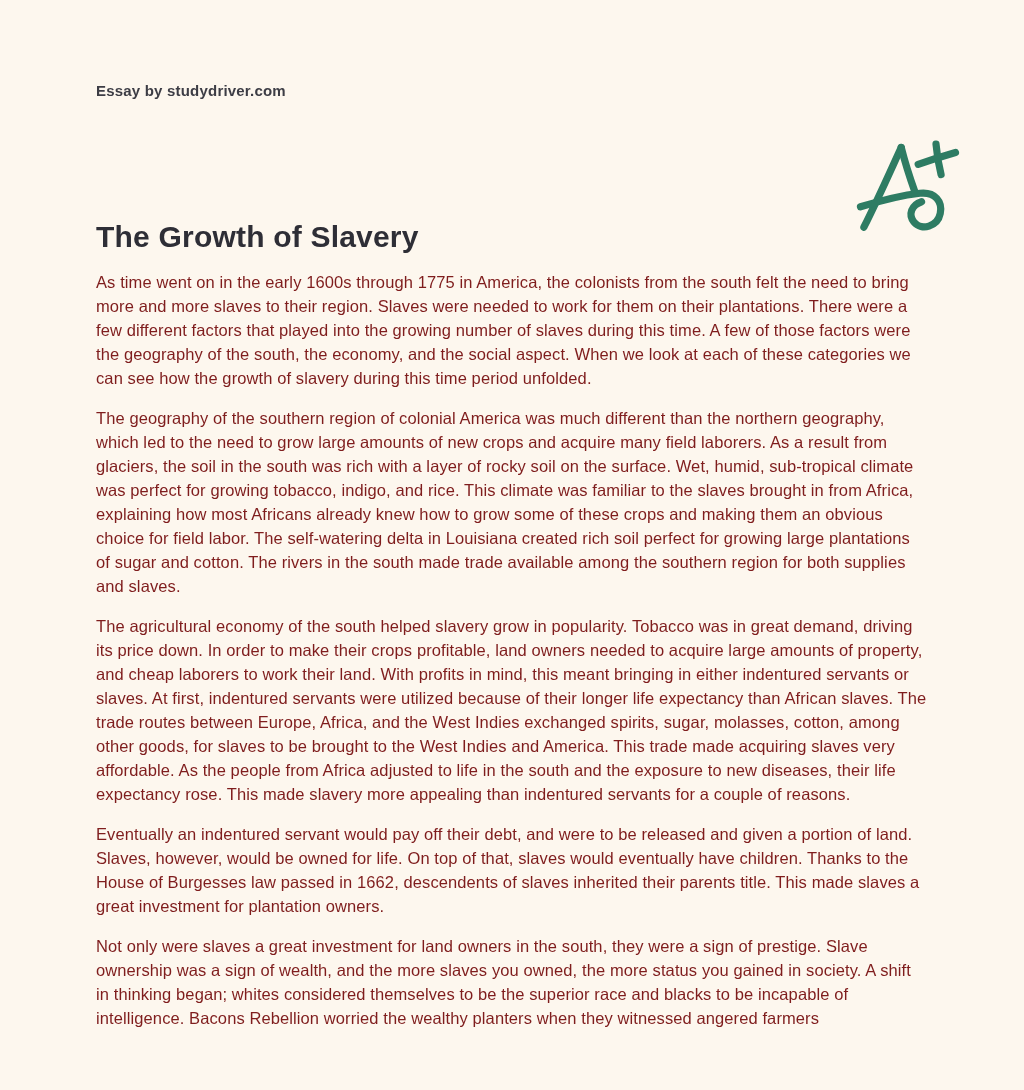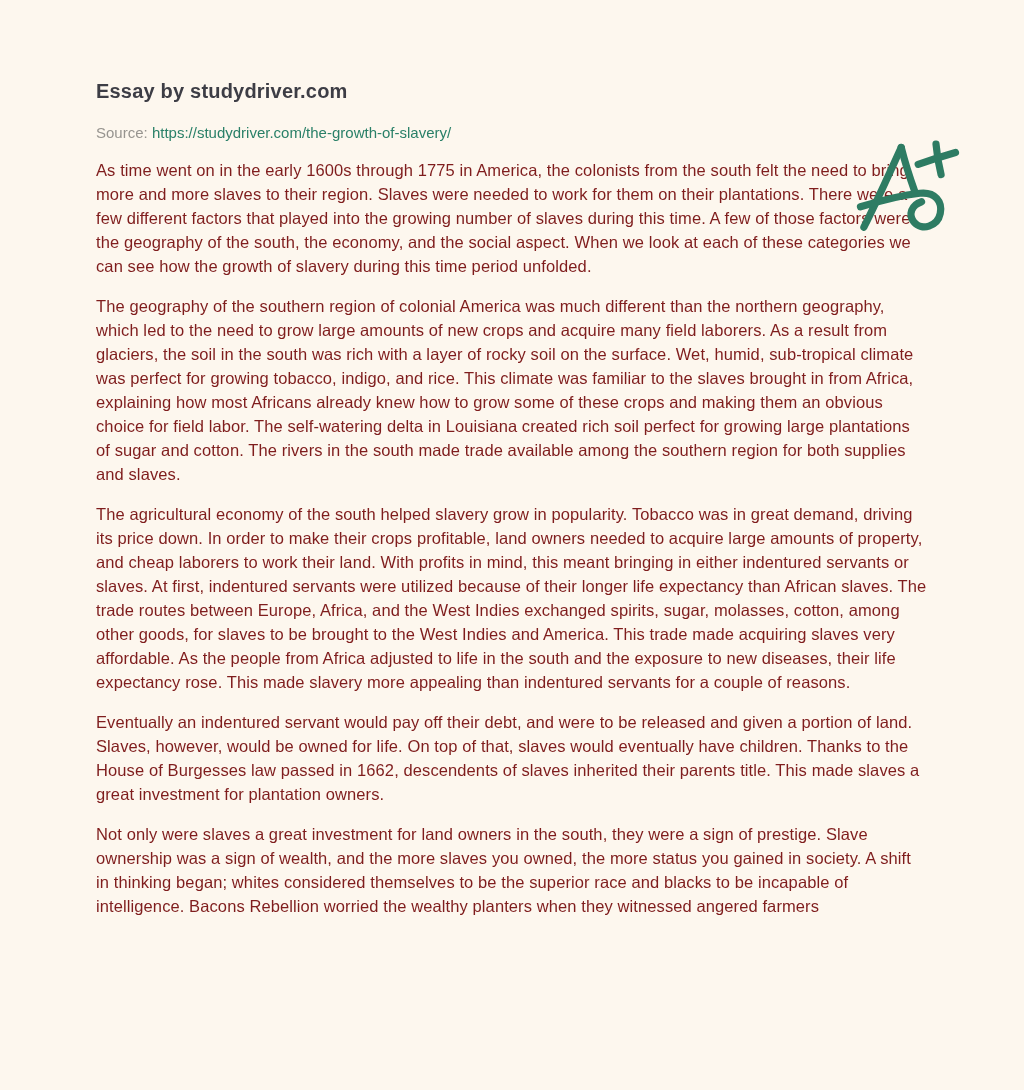"Essay by studydriver.com" .byline { font-size: 20px -> 15px }
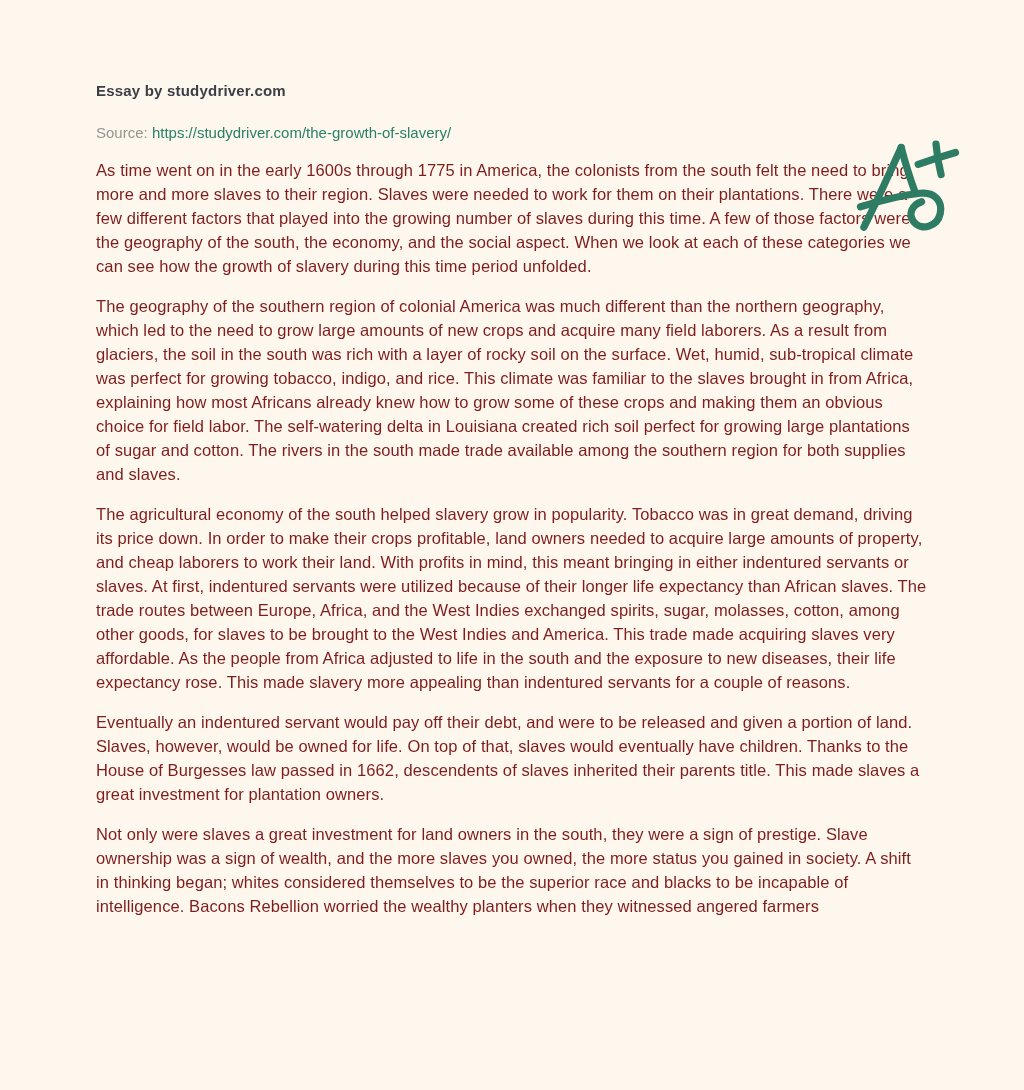"Source:" div.source-line { html: <div> <span>Source:</span> <a>https://studydriver.com/the-growth-of-slavery/</a> </div> -> none }
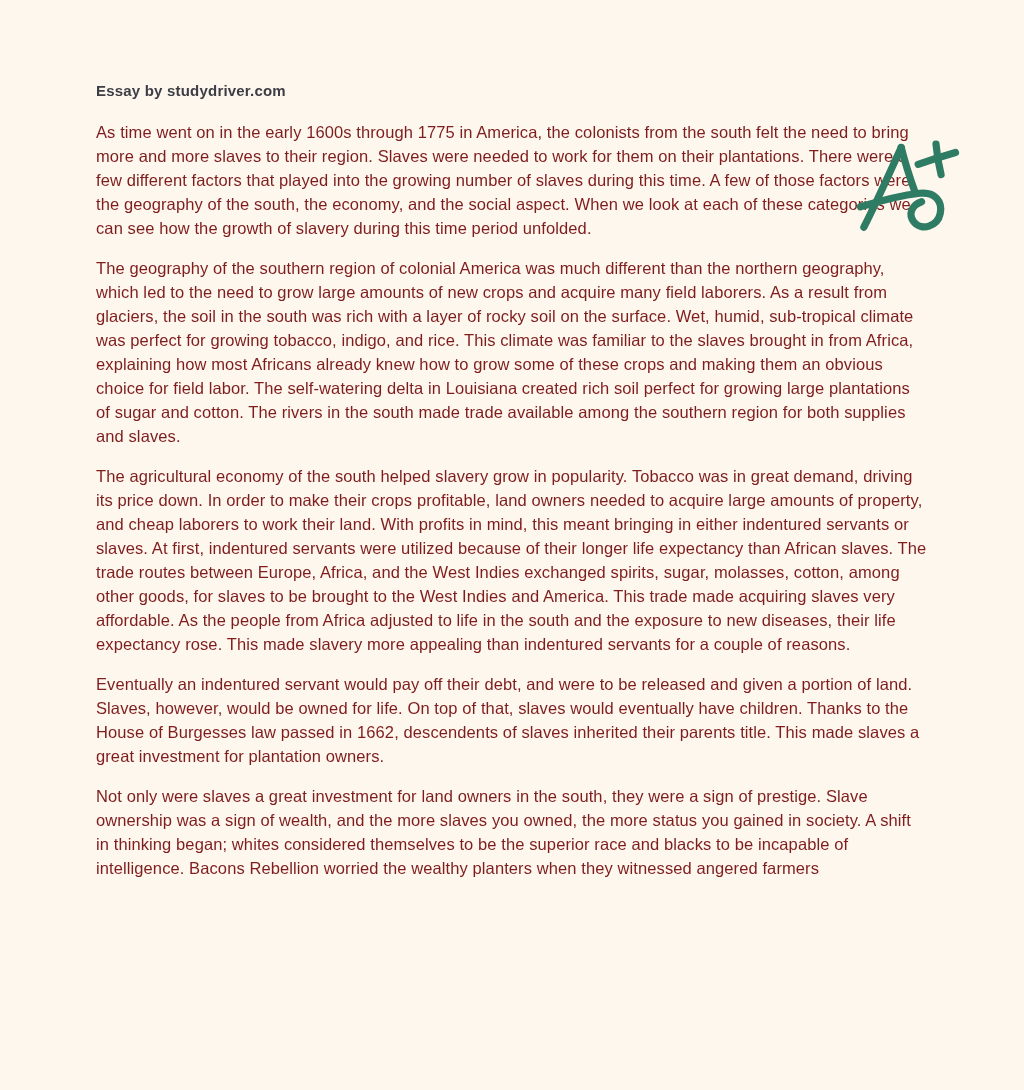"The Growth of Slavery" h2.essay-title { html: none -> <h2>The Growth of Slavery</h2> }
